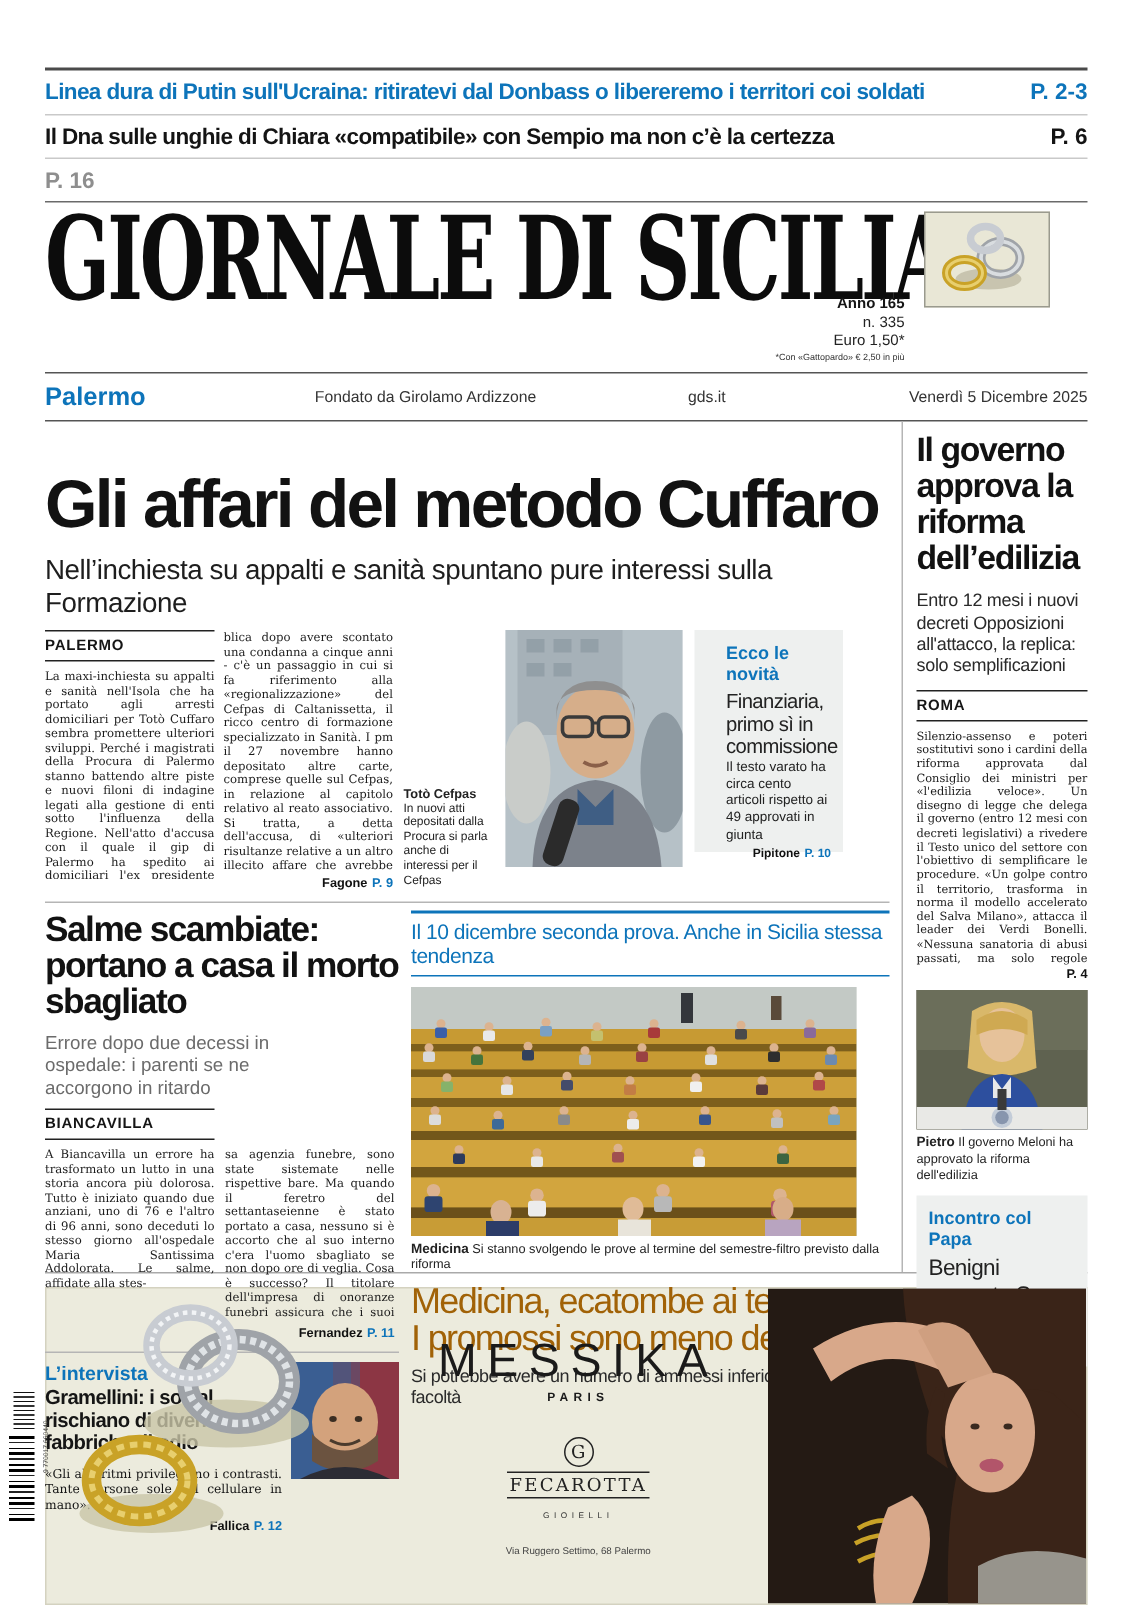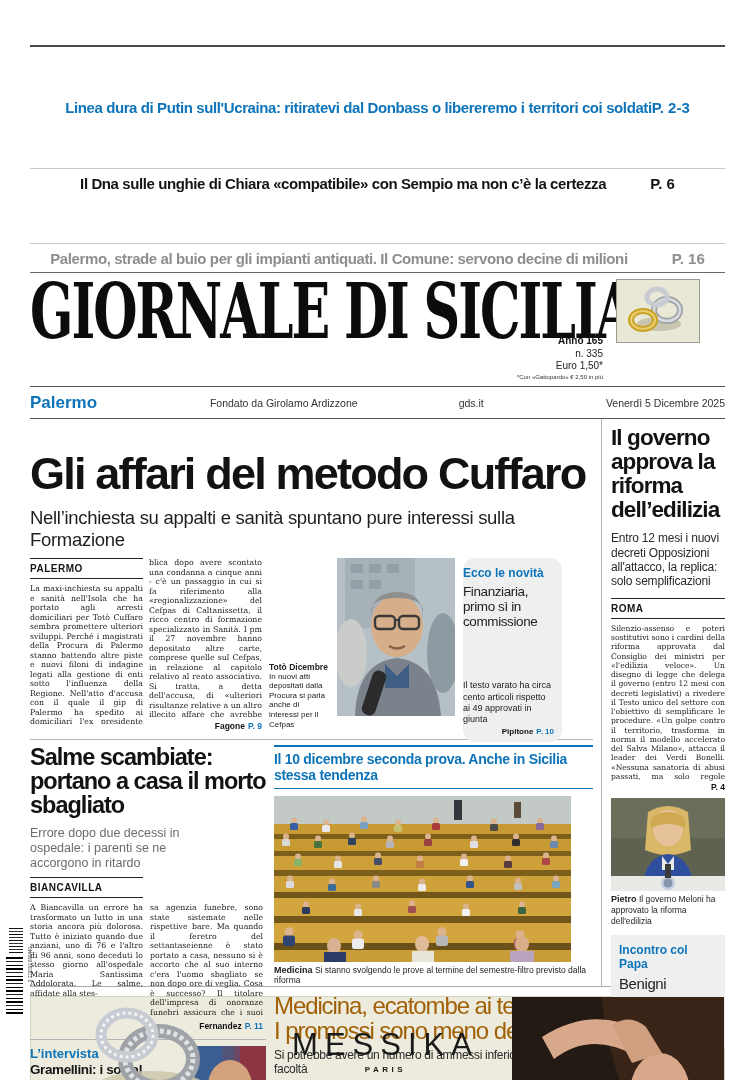"Linea dura di Putin sull'Ucraina:" .strip-row { justify-content: center -> space-between; margin-top: 46px -> none }
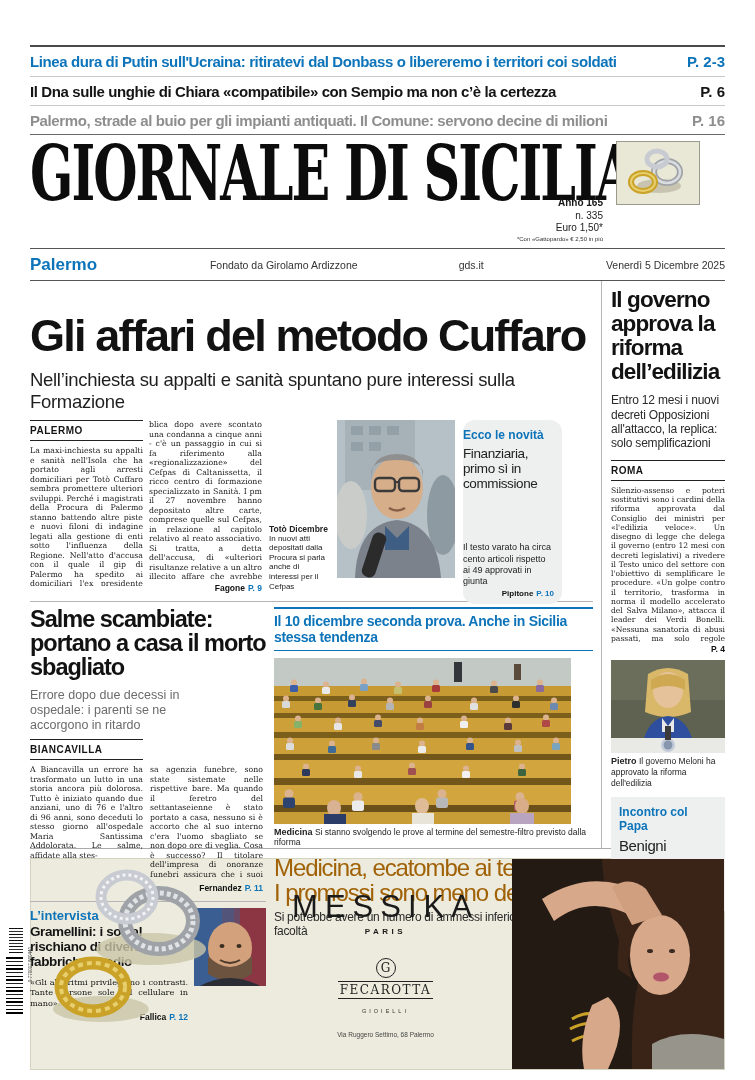"Palermo, strade al buio per" span.strip-headline { html: <span>Palermo, strade al buio per gli impianti antiquati. Il Comune: servono decine di milioni</span> -> none }
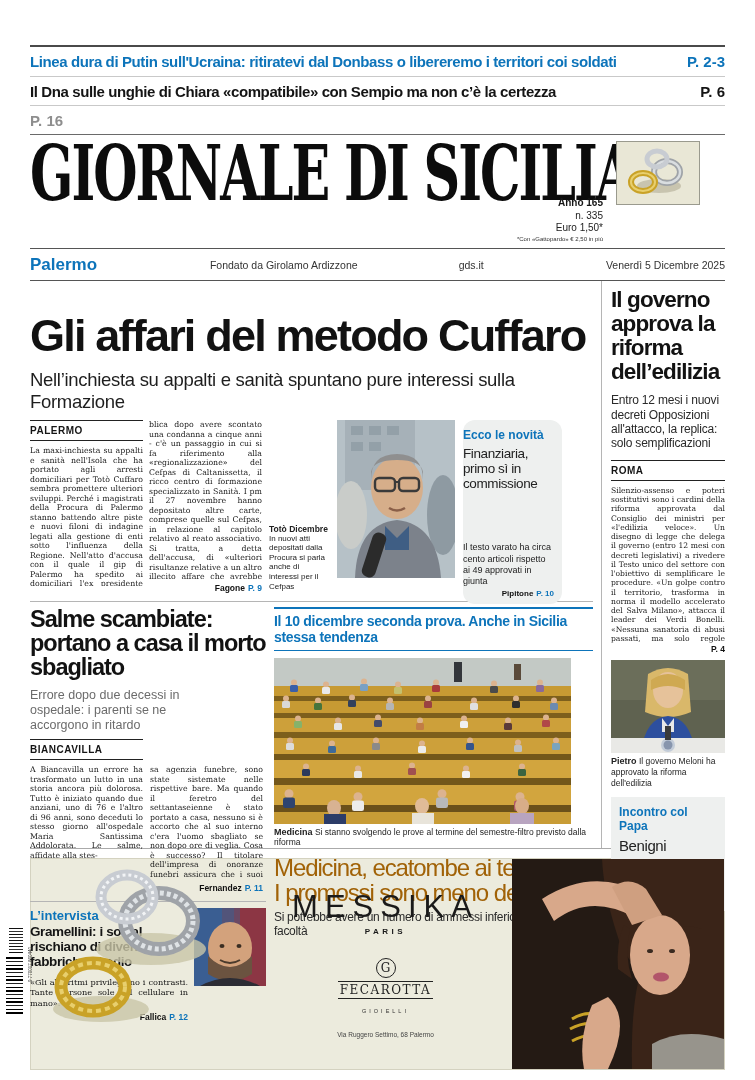"Ecco le novità" .graybox { border-radius: 12px -> none; height: 184px -> 148px; padding: 8px 8px 6px 0 -> 8px 8px 6px 21px }
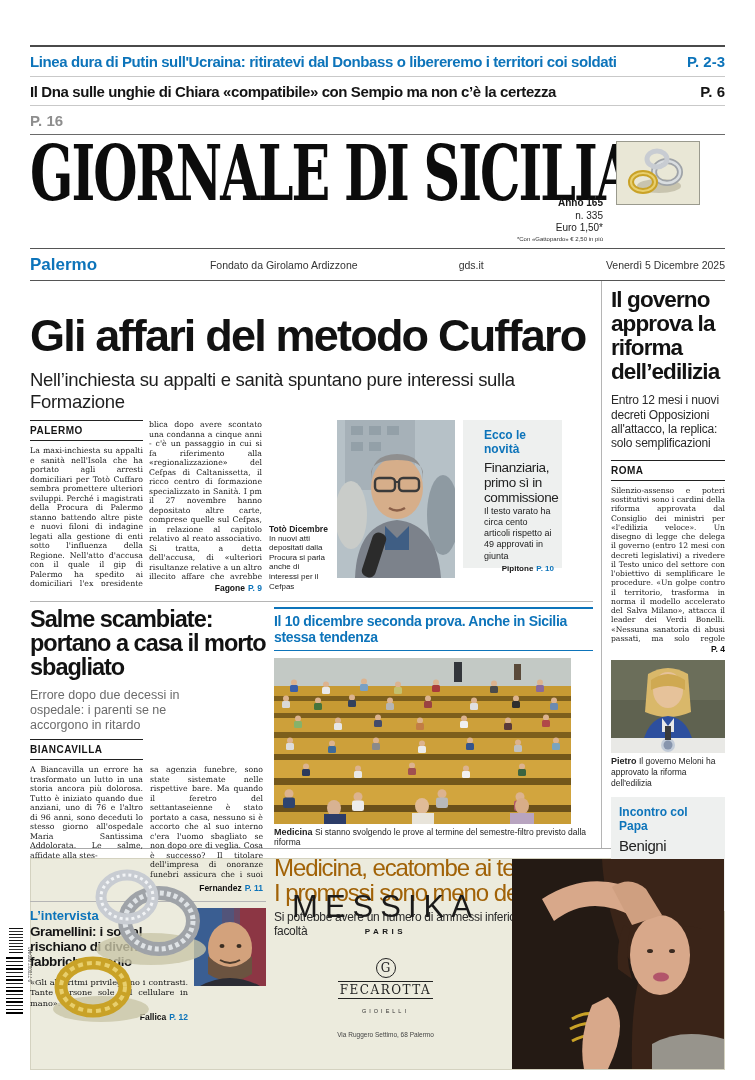"Totò Dicembre" b { text: Dicembre -> Cefpas }
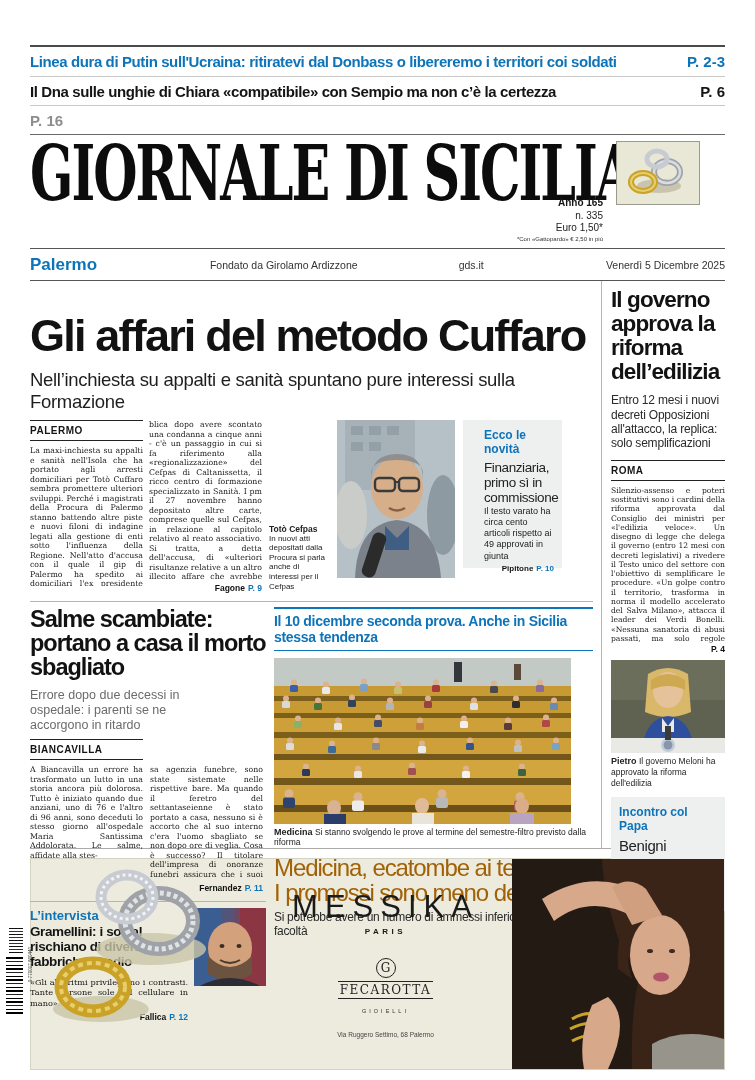"Il 10 dicembre seconda prova." .med-kicker { font-weight: bold -> normal }
